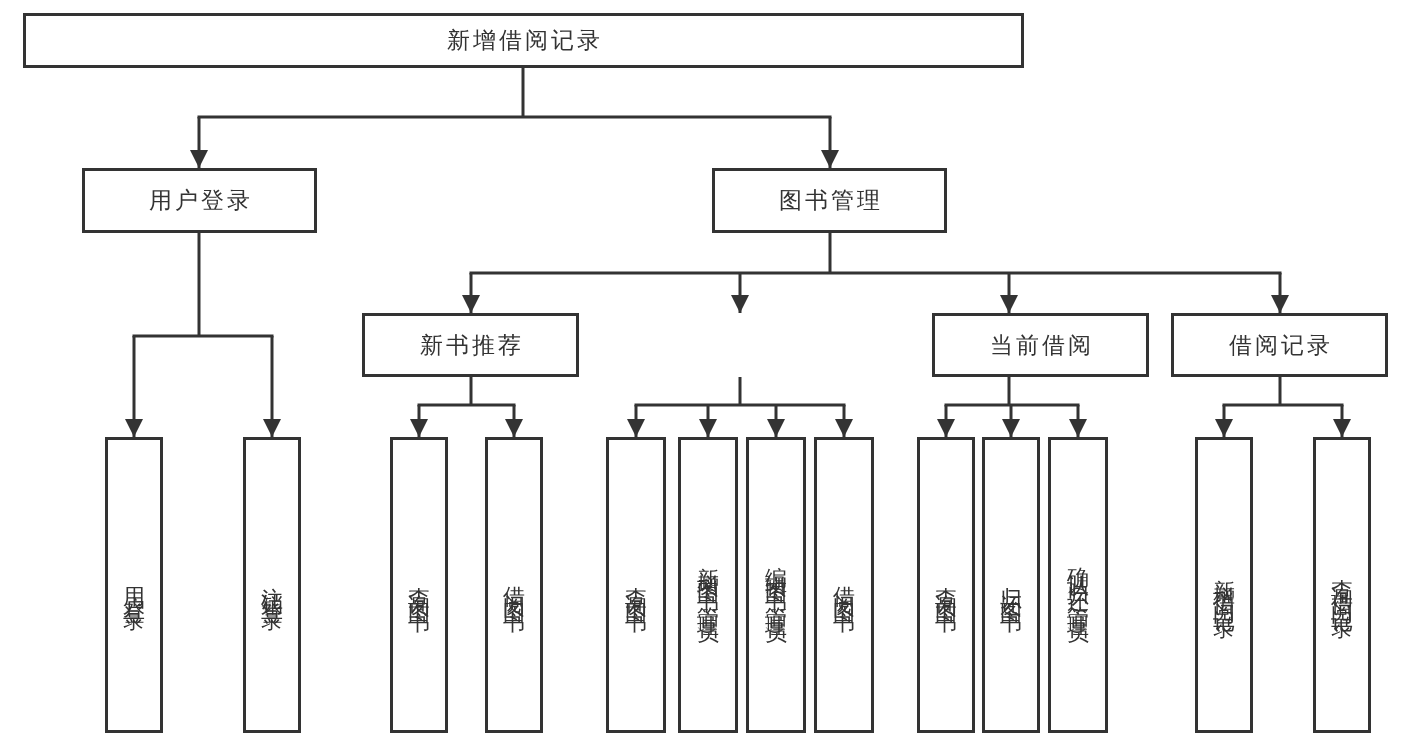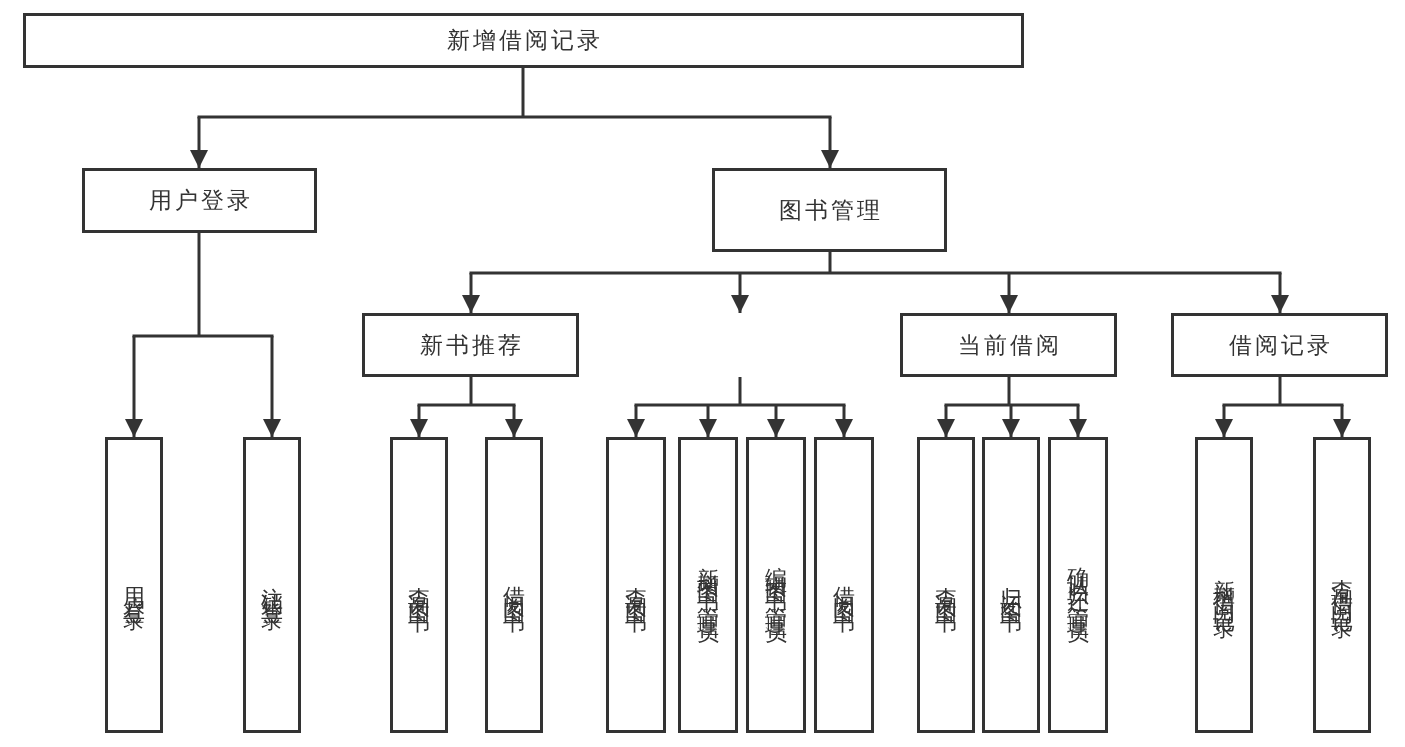"图书管理" .n-mgmt { height: 84px -> 65px }
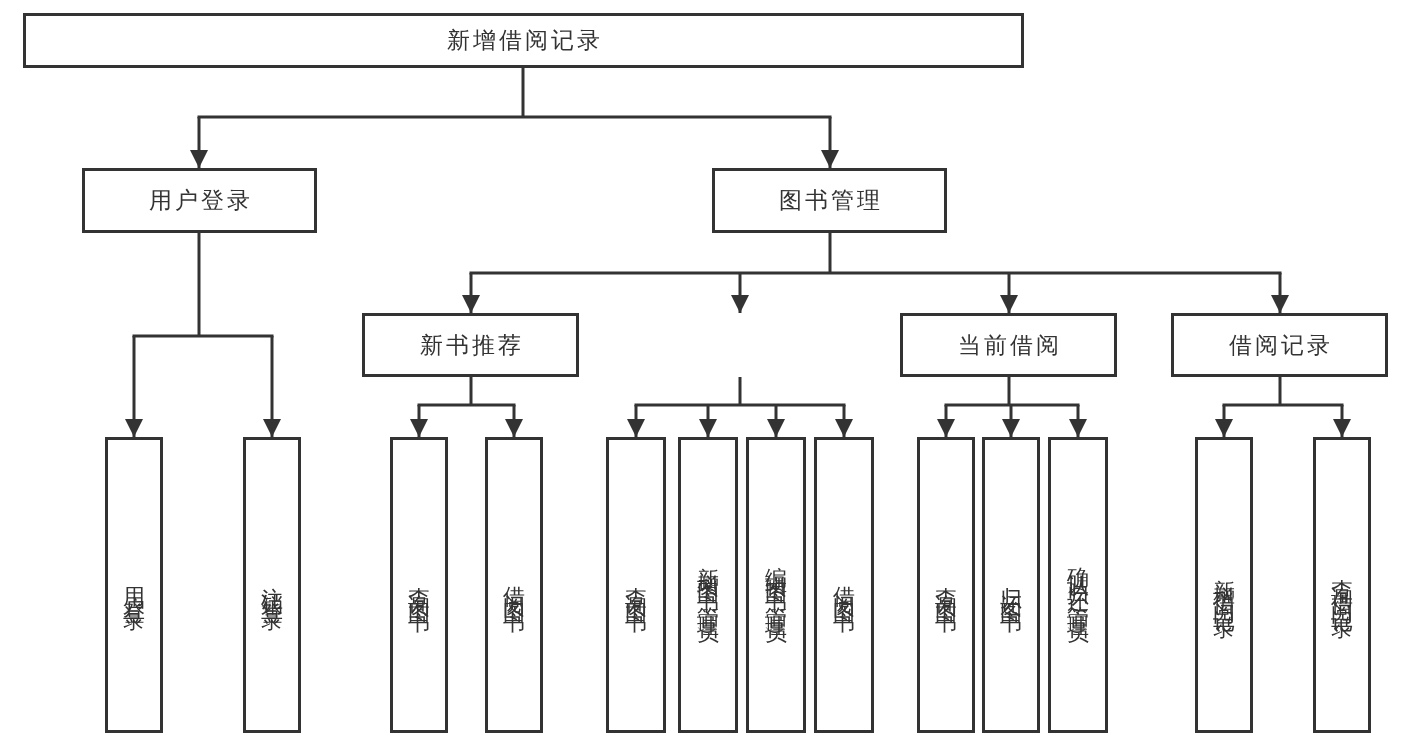"当前借阅" .n-curr { left: 900px -> 932px }
